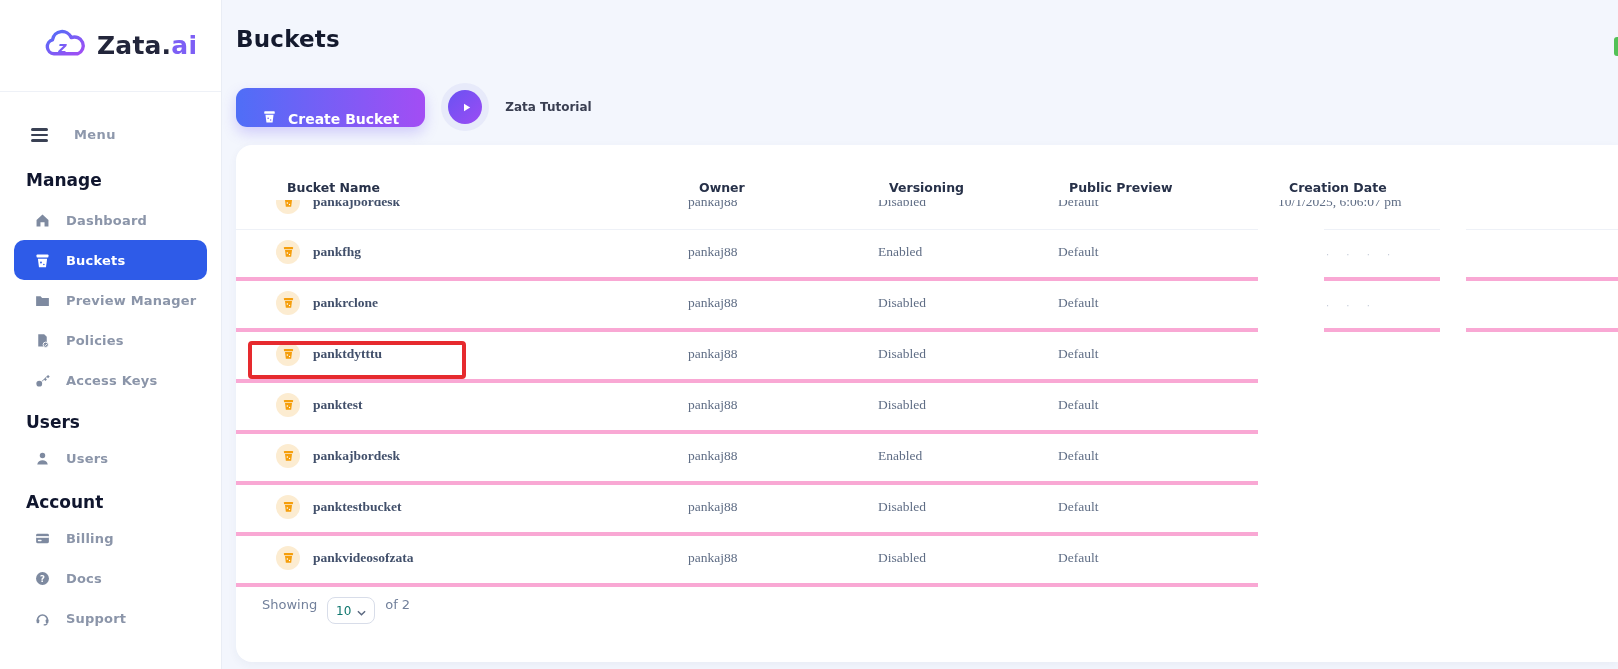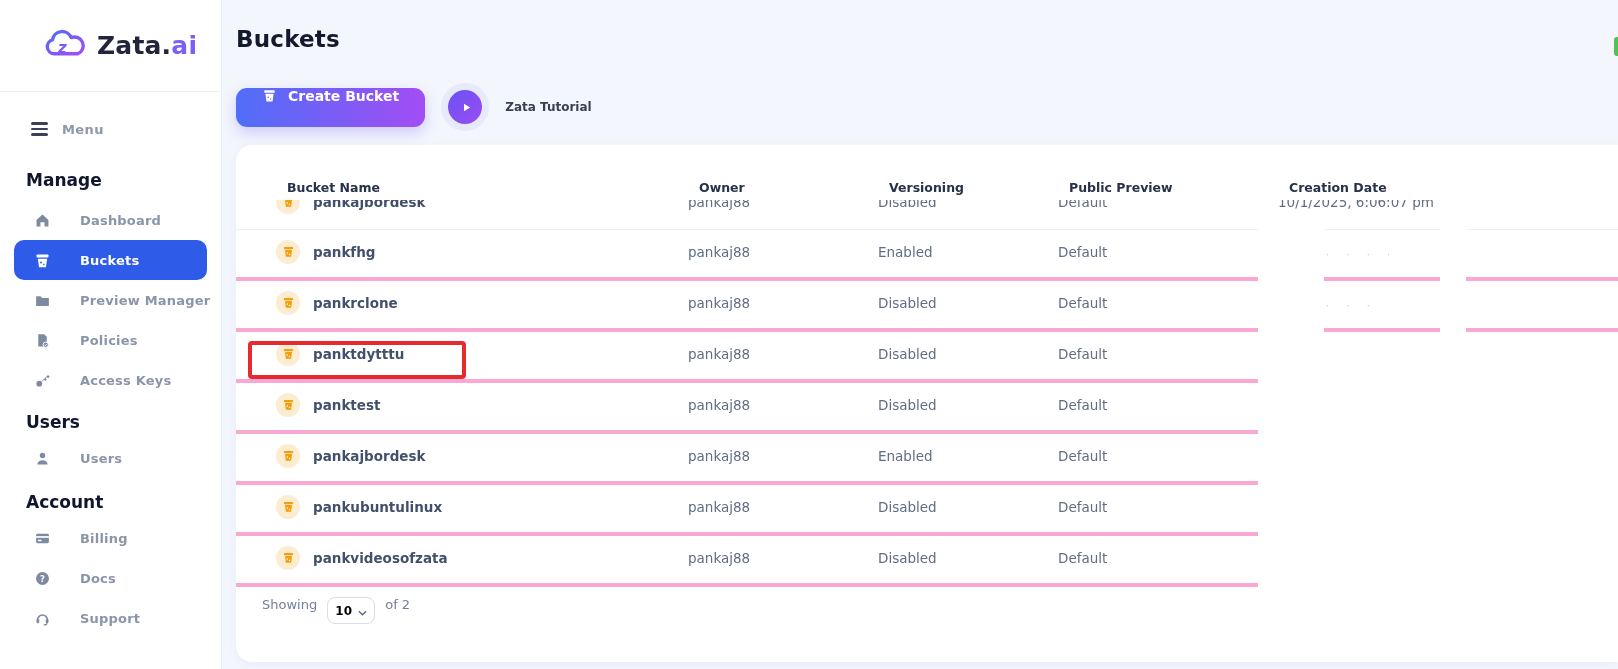"Create Bucket" .create-btn { align-items: flex-start -> flex-end }
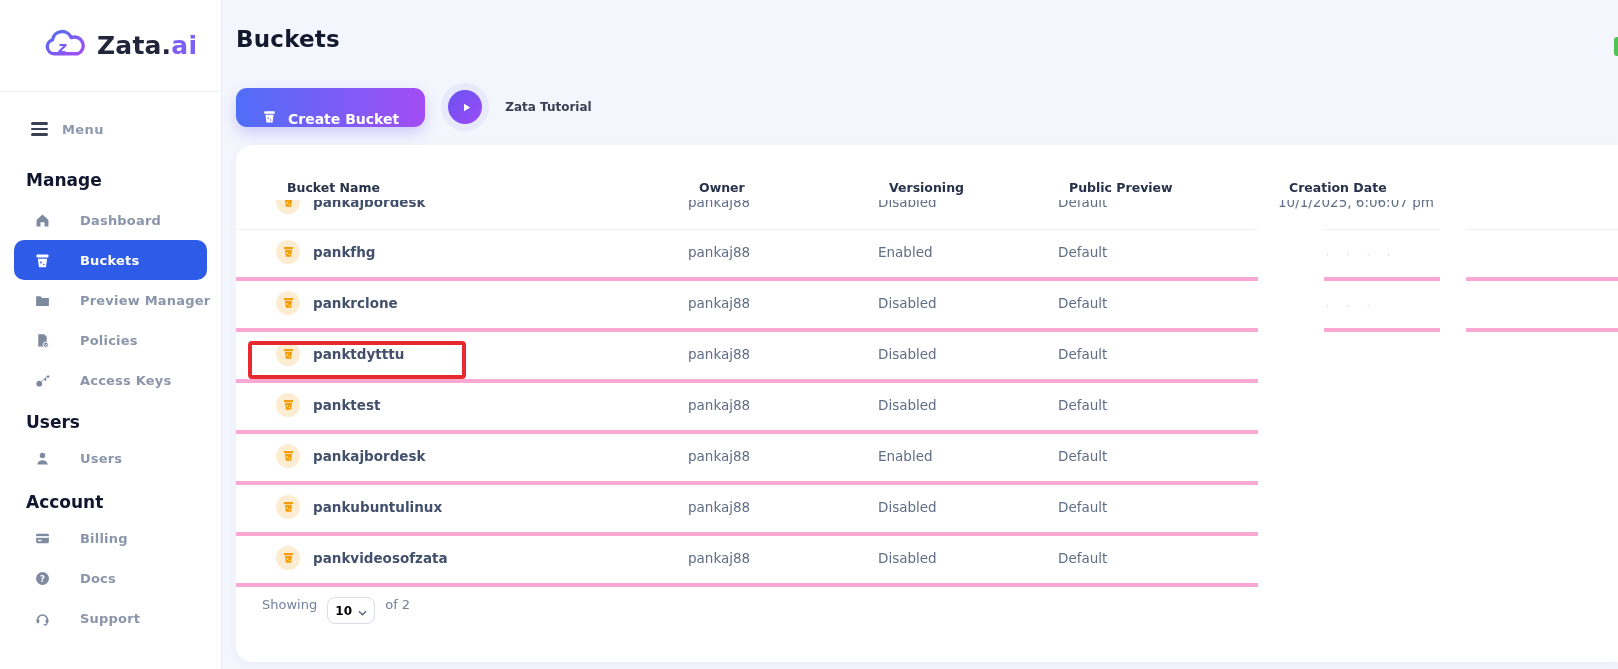"Menu" .menu-row { align-items: flex-start -> flex-end; gap: 14px -> 26px }
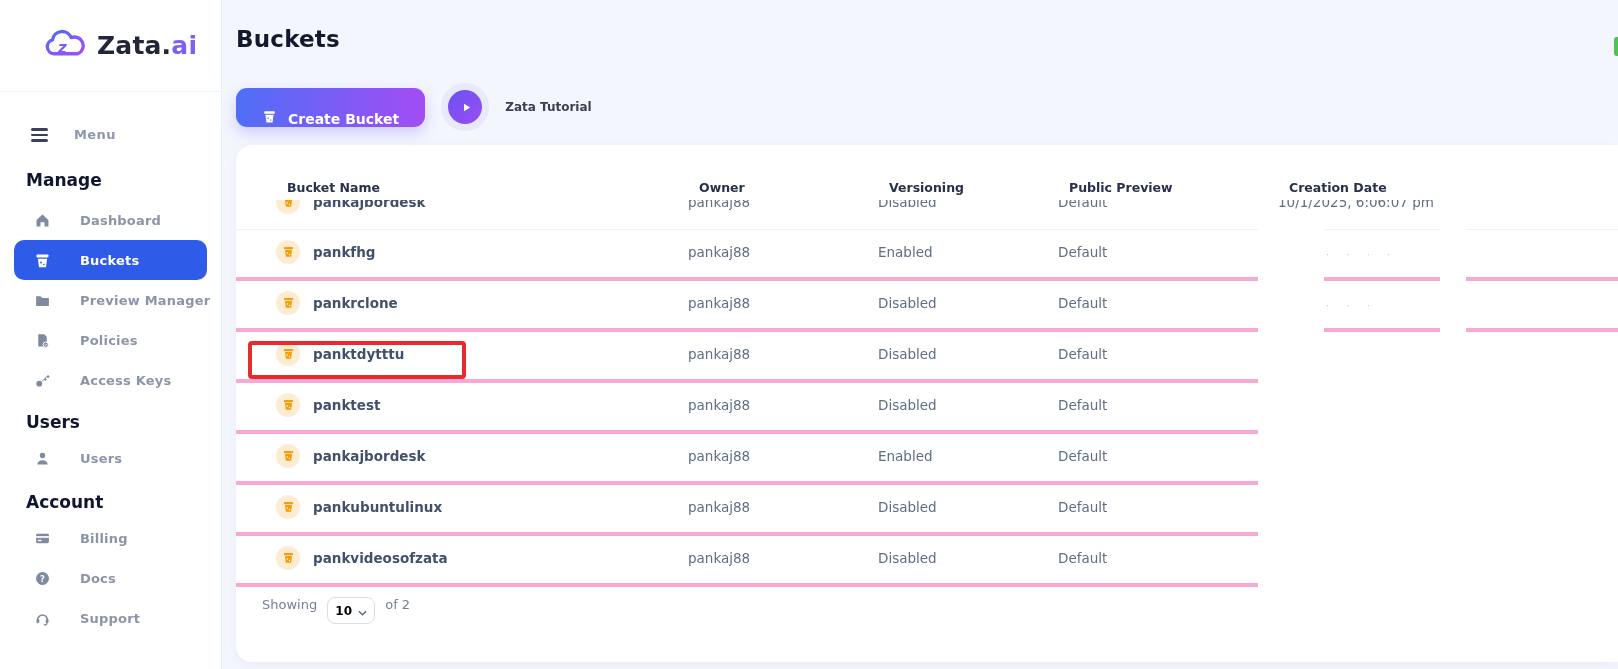"pankajbordesk" .cell { font-family: none -> Liberation Serif, serif }
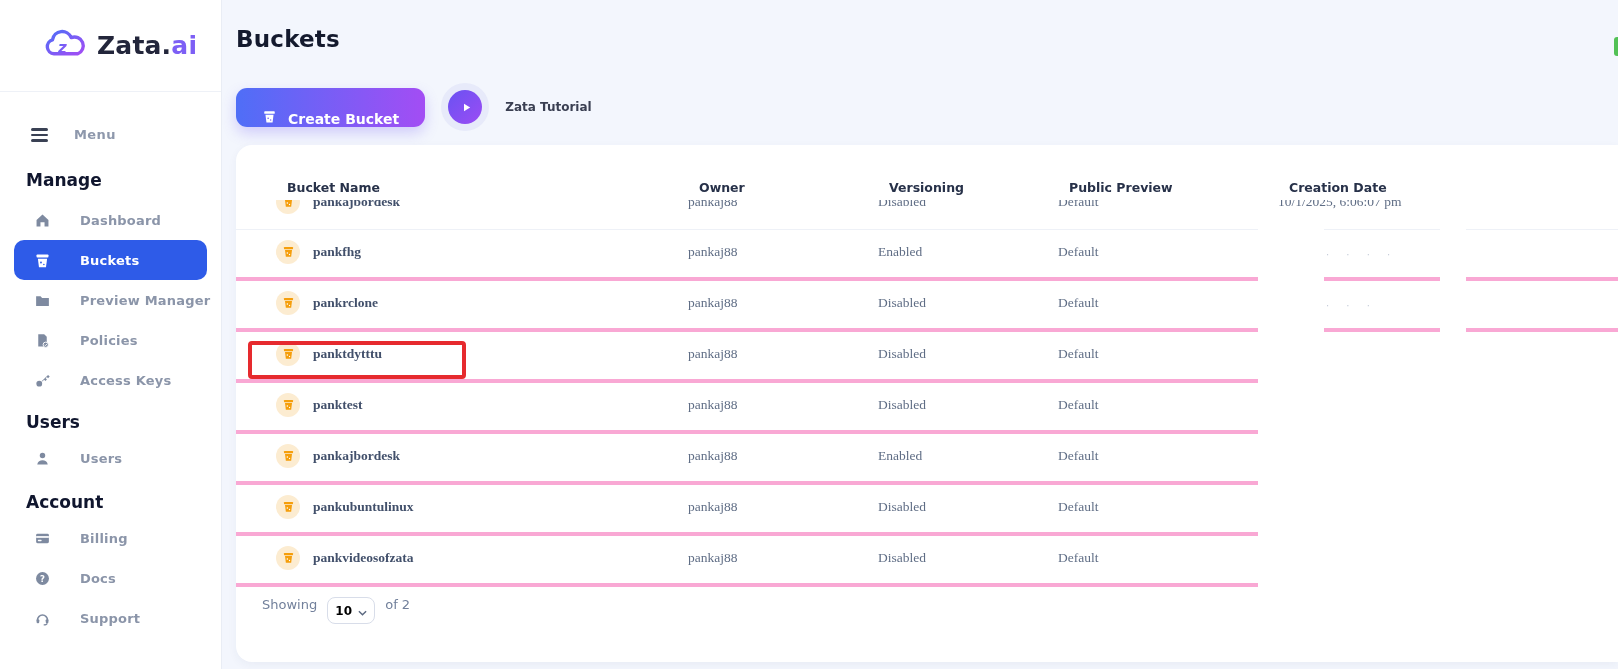"Dashboard" .nav-item { gap: 29px -> 15px }
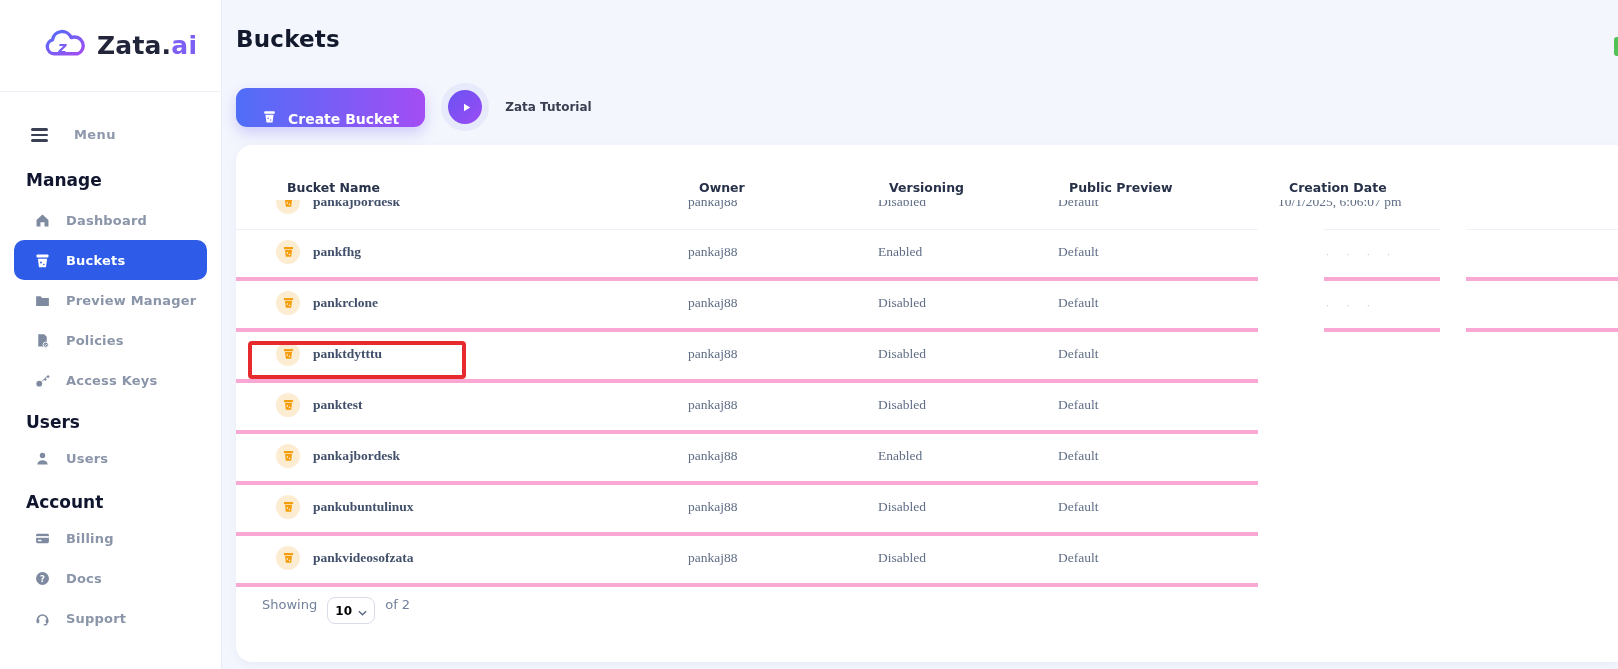"pankubuntulinux" span { text: pankubuntulinux -> panktestbucket }
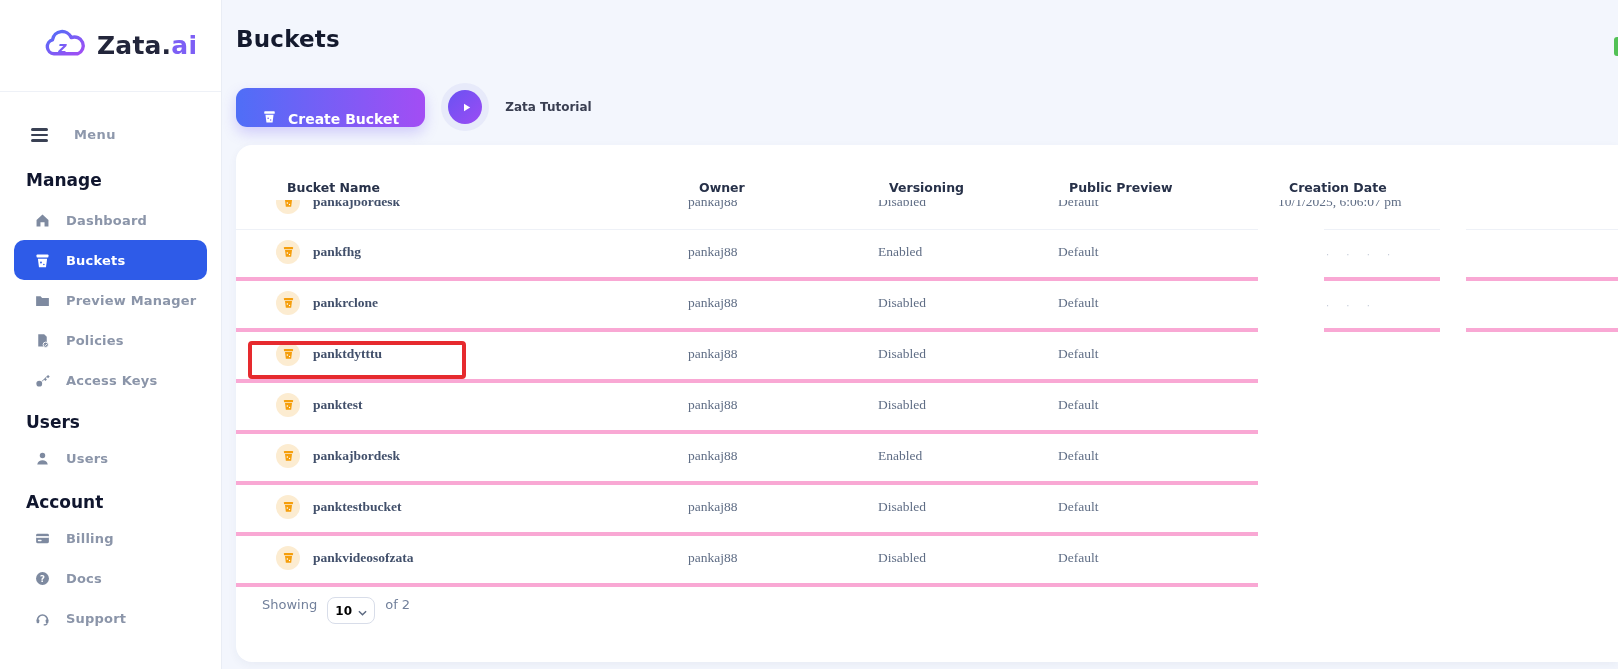"10" .select-box .val { color: #000000 -> #0f766e; font-weight: bold -> normal }
